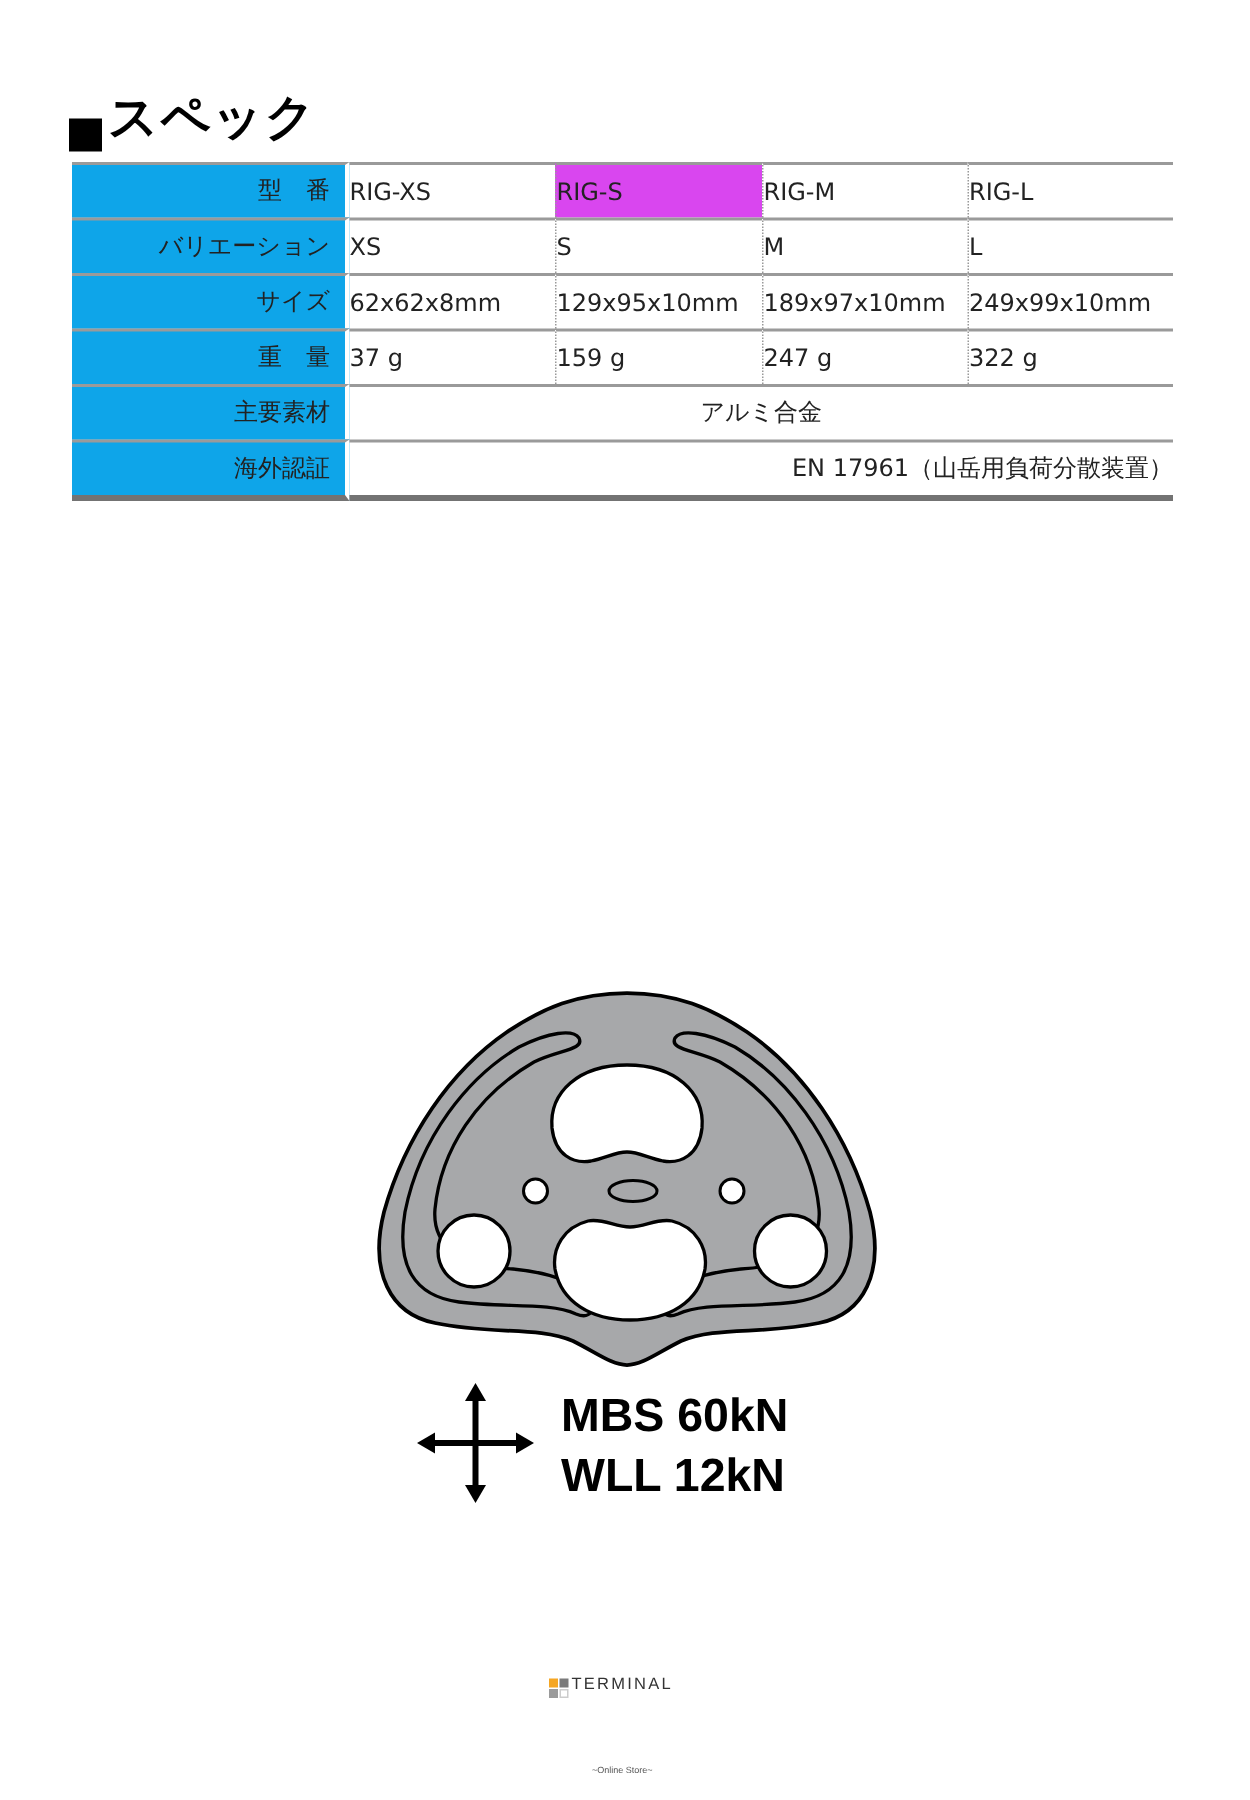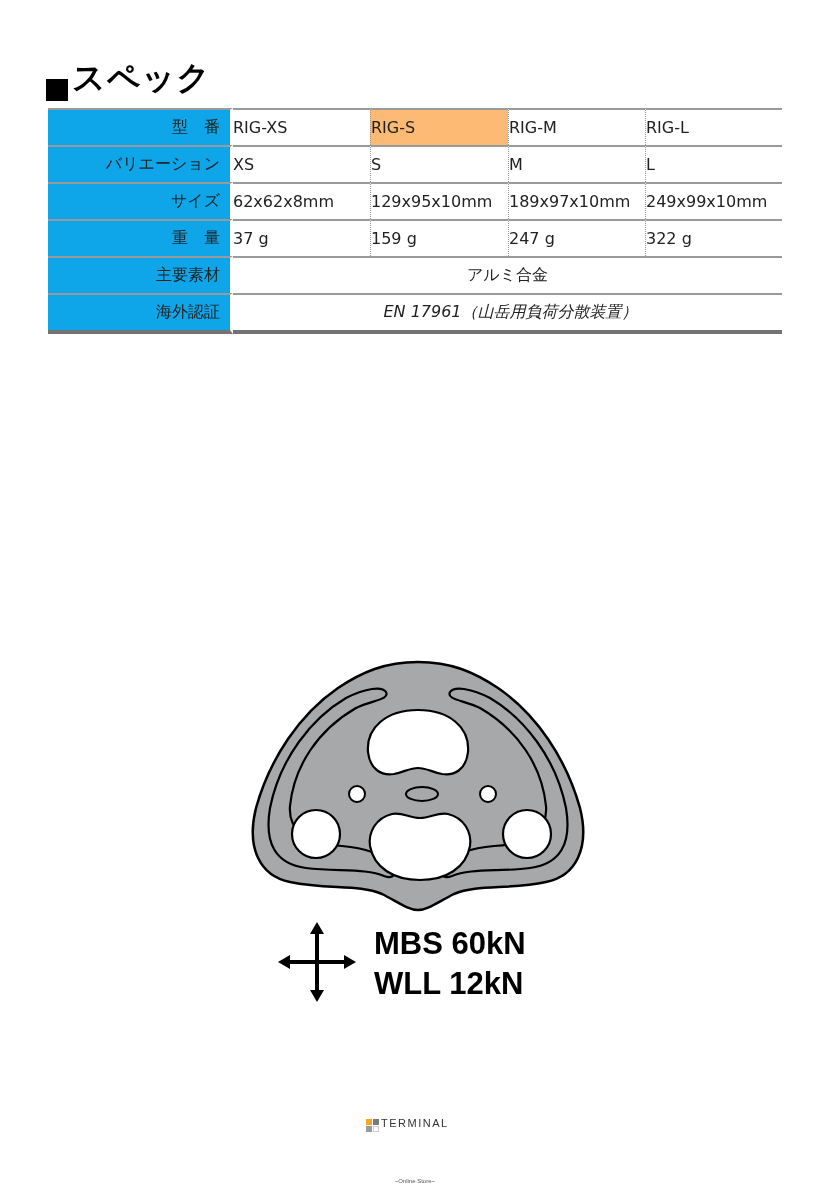"RIG-S" table.spec td.hl { background: #fdba74 -> #d946ef }
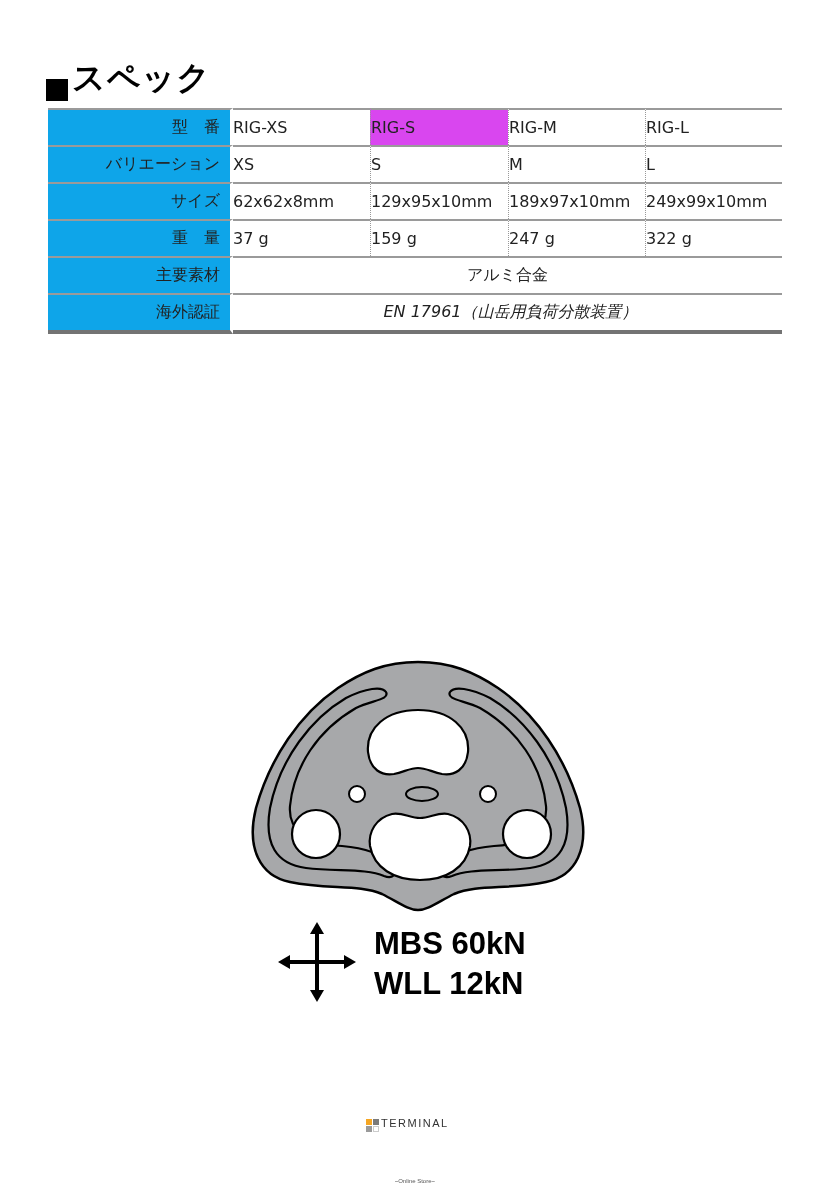"EN 17961（山岳用負荷分散装置）" table.spec td.span-left { font-style: italic -> none; text-align: center -> right }
